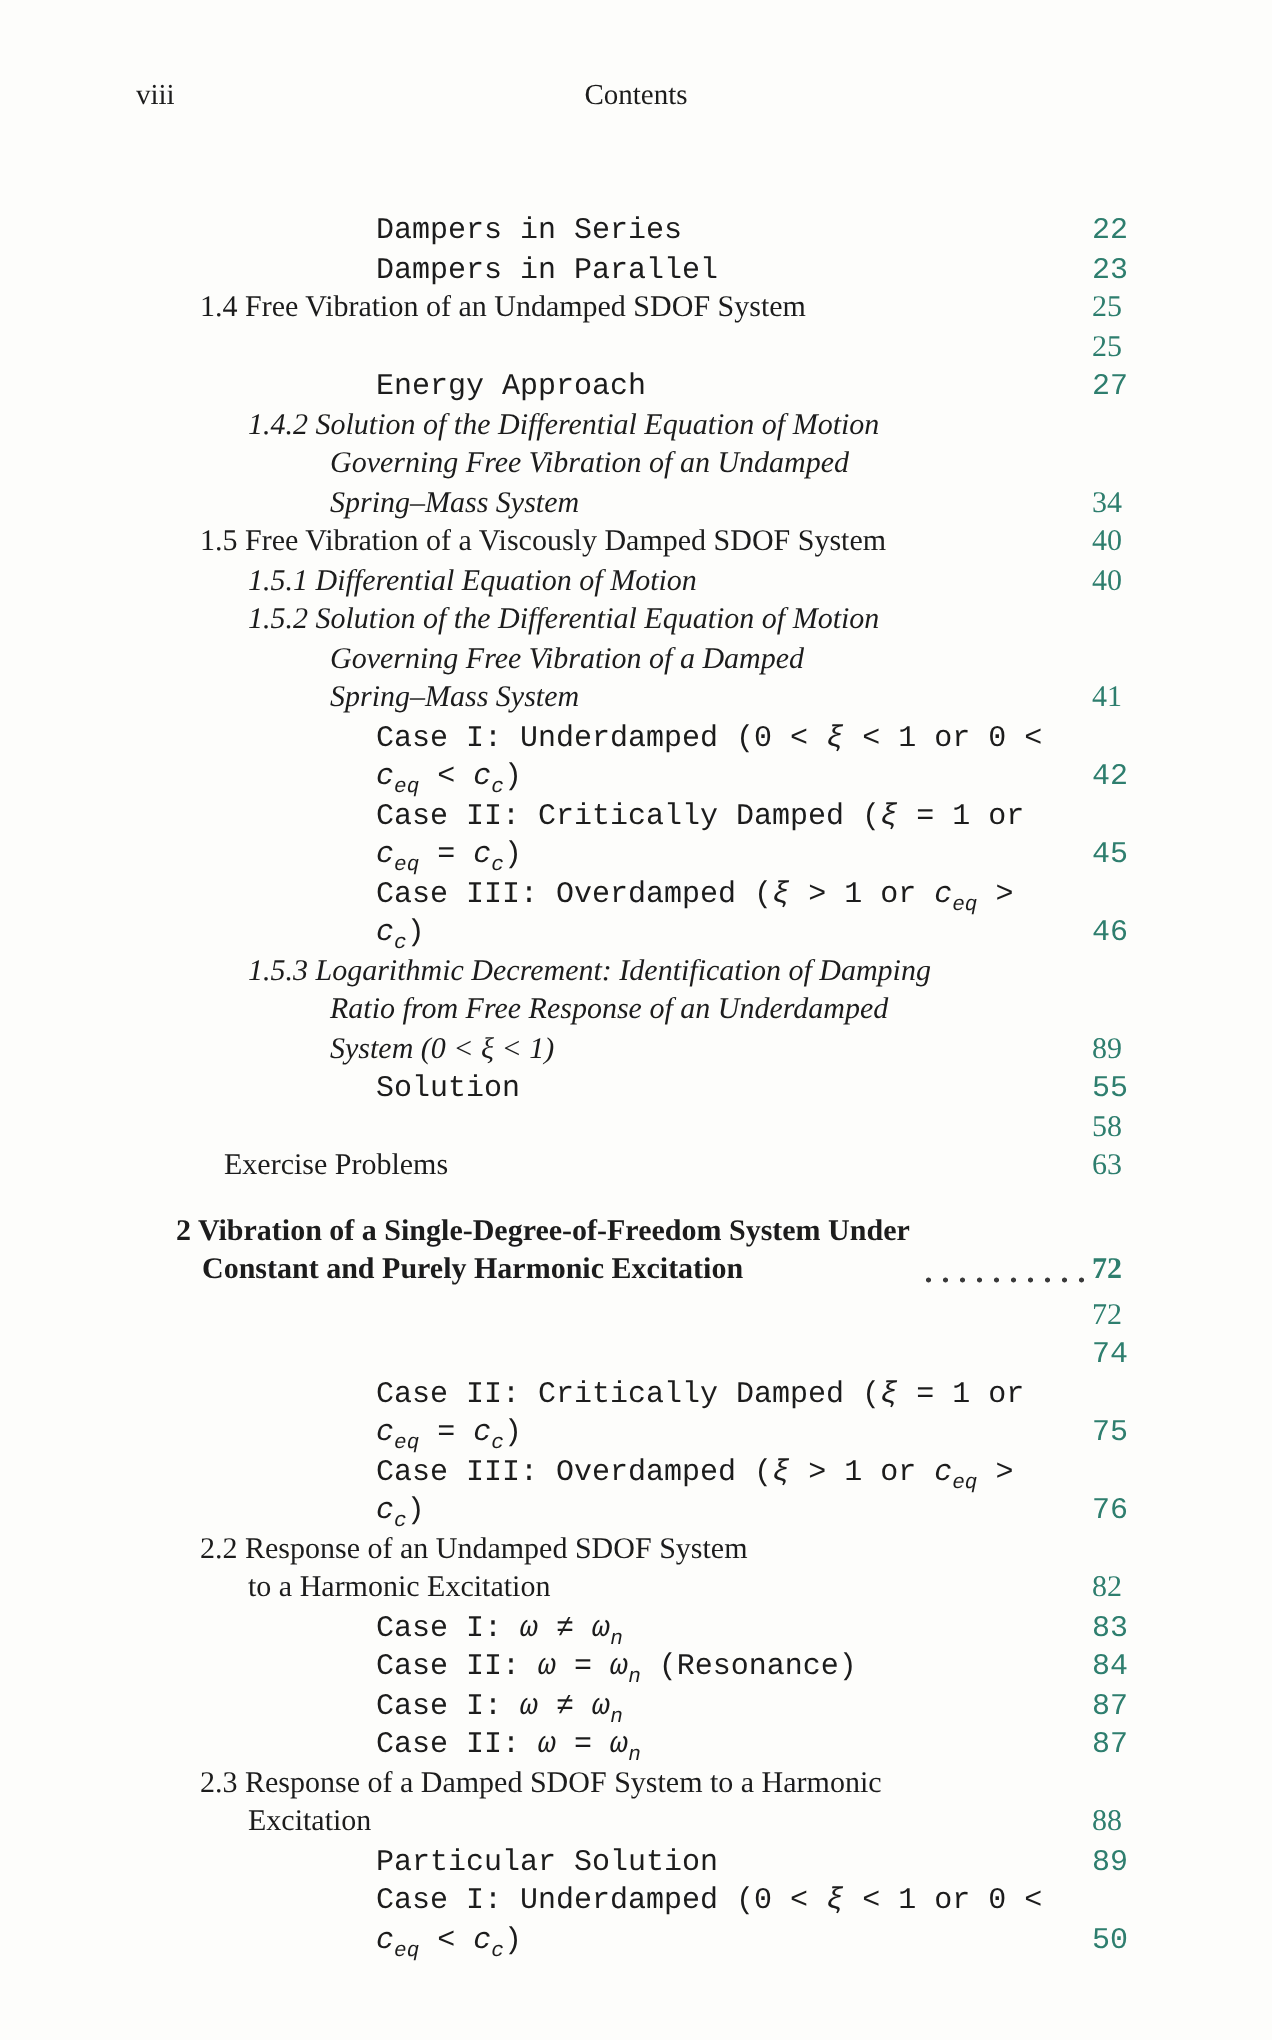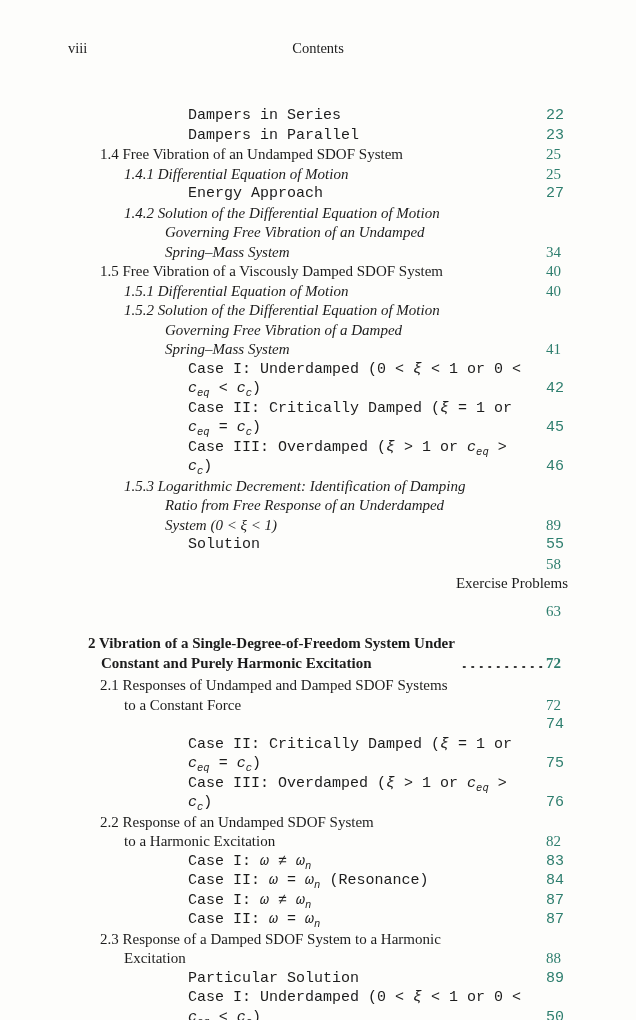"1.4.1 Differential Equation of Motion" div.txt { html: <div>1.4.1 Differential Equation of Motion</div> -> none }
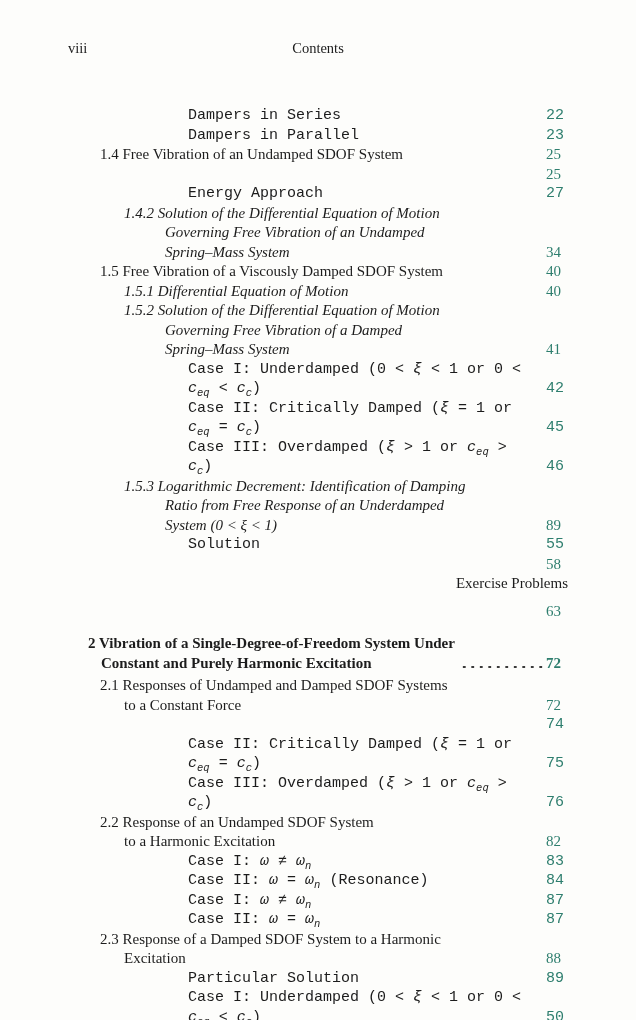"Exercise Problems" .lvl-exercise { flex-direction: column -> none }
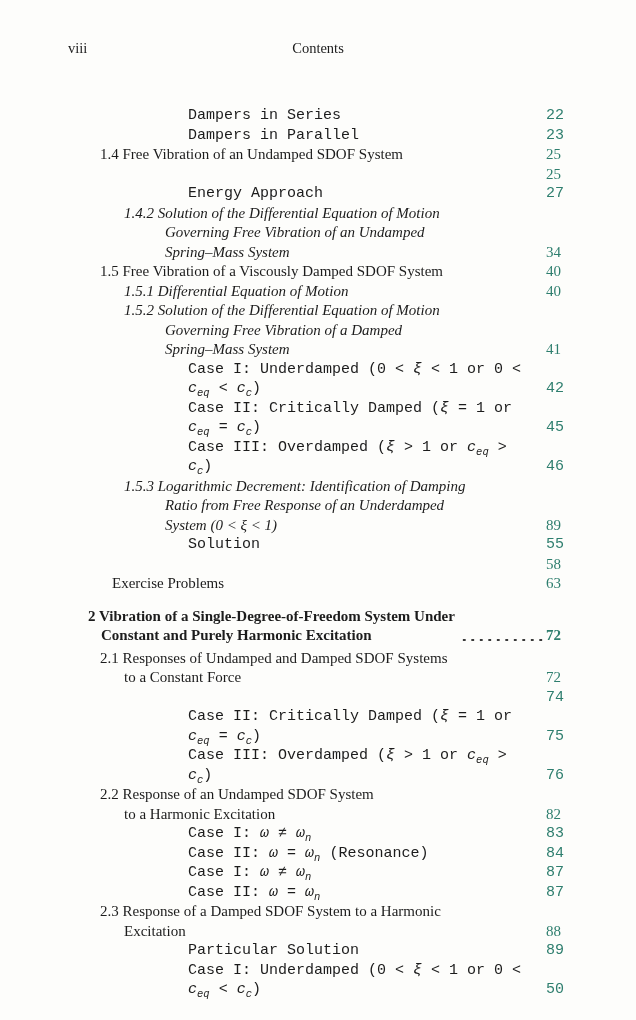"2.1 Responses of Undamped and" div.txt { html: <div>2.1 Responses of Undamped and Damped SDOF Systems<br>to a Constant Force</div> -> none }
